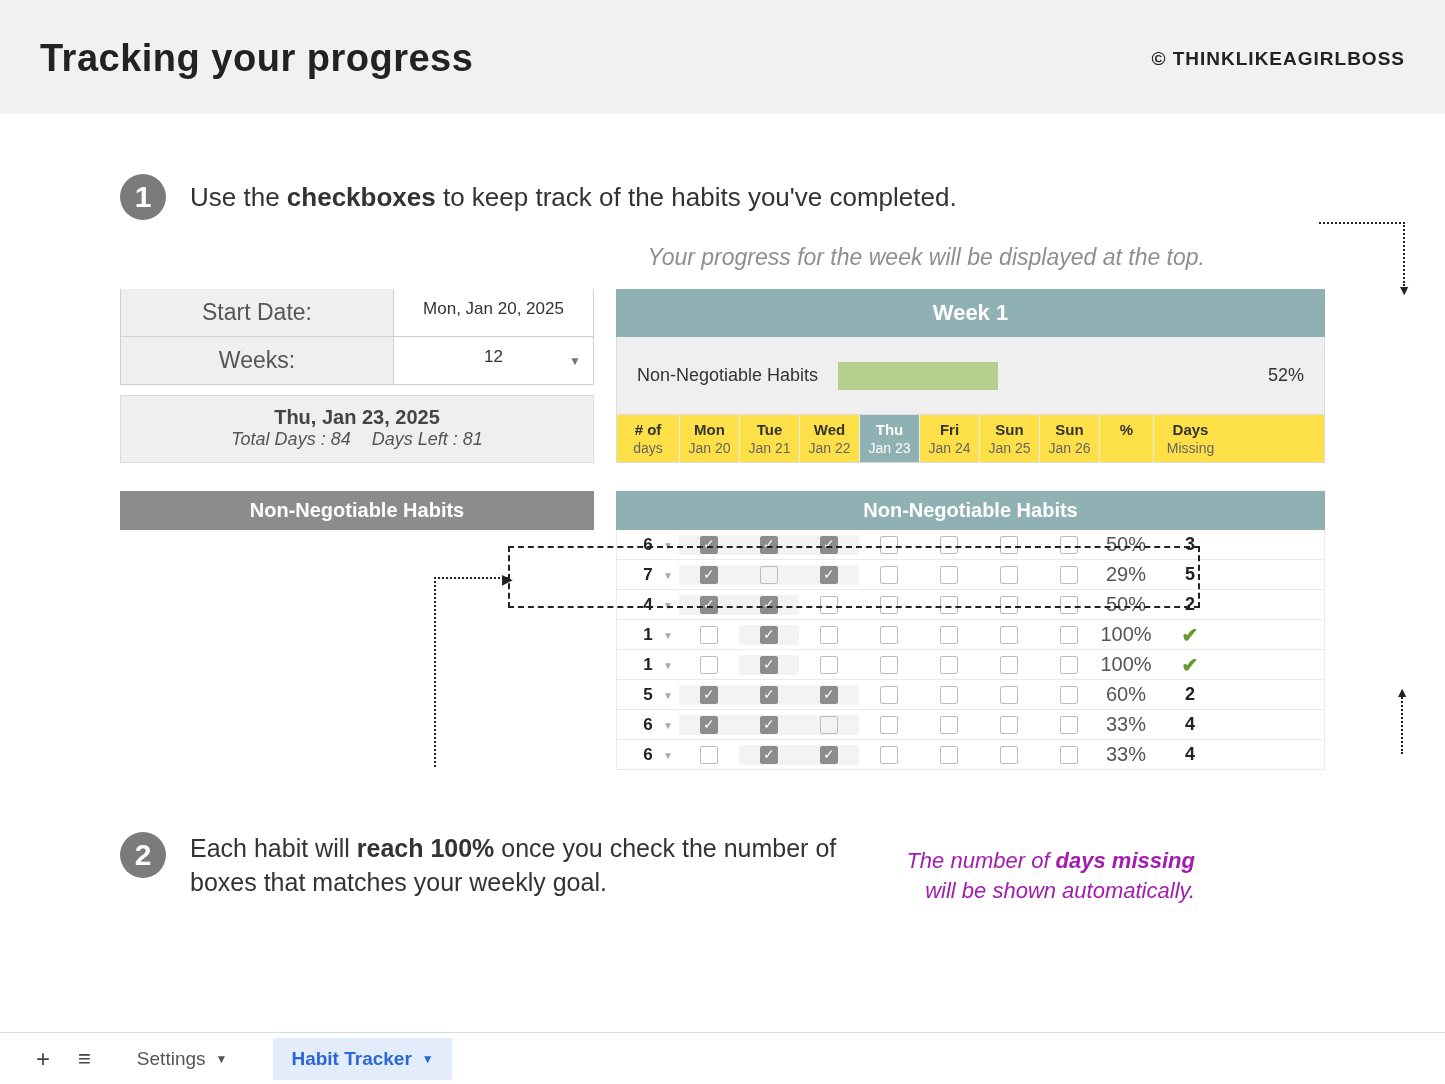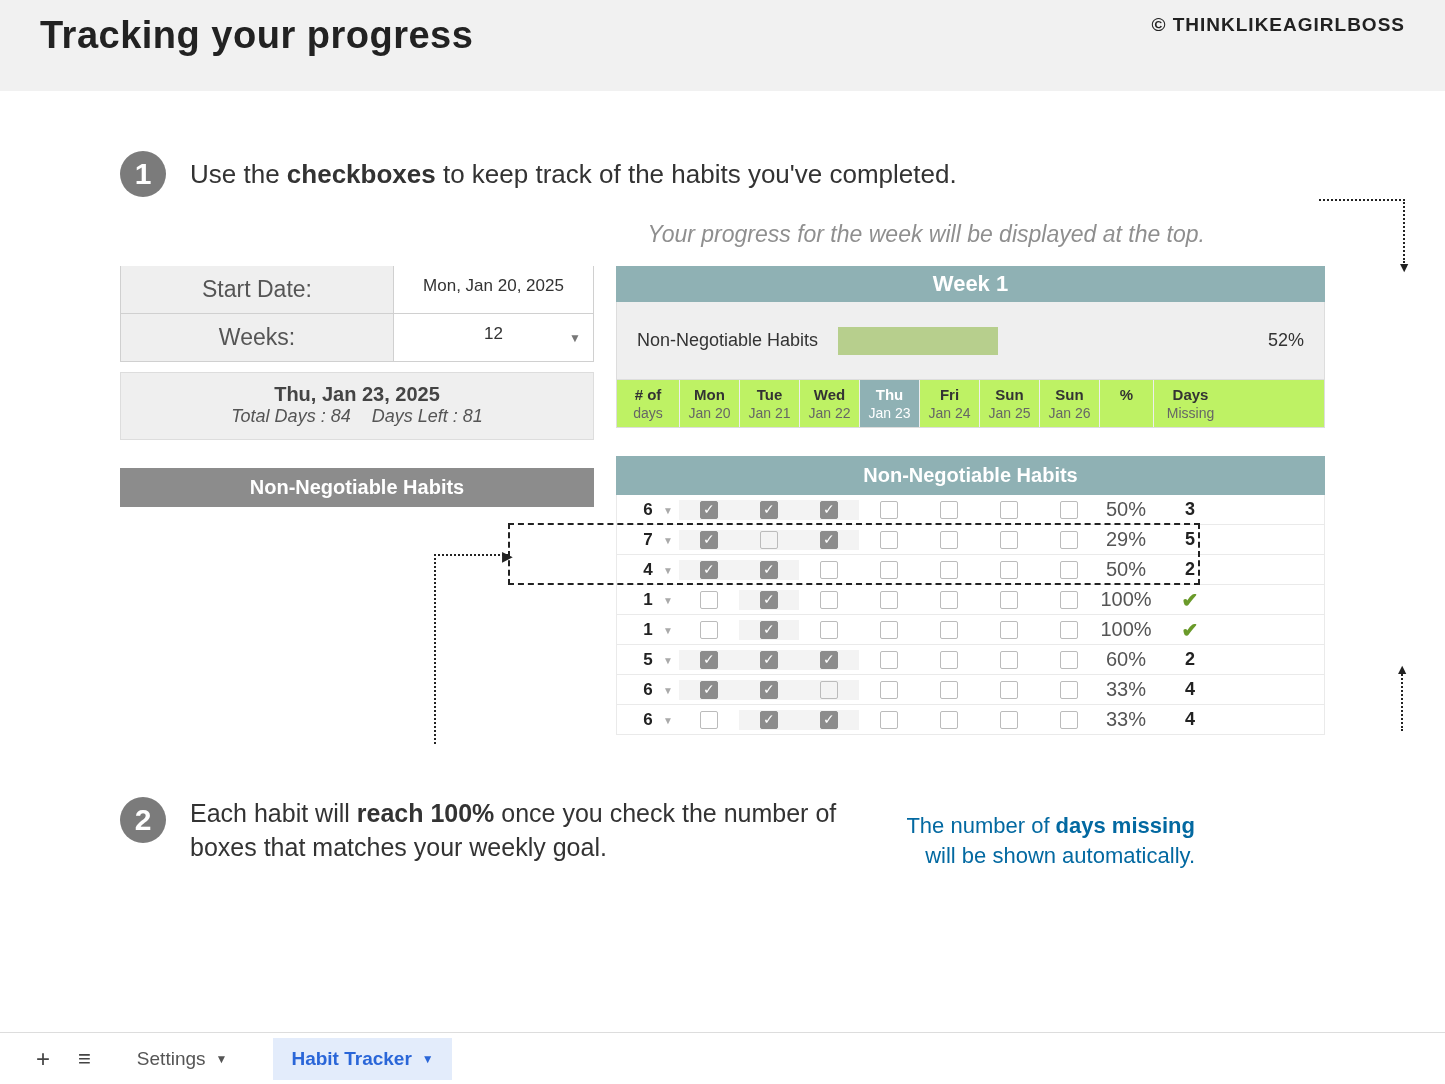"Tracking your progress" .top-banner { align-items: flex-start -> center; padding: 14px 40px 34px 40px -> 37px 40px 34px 40px }
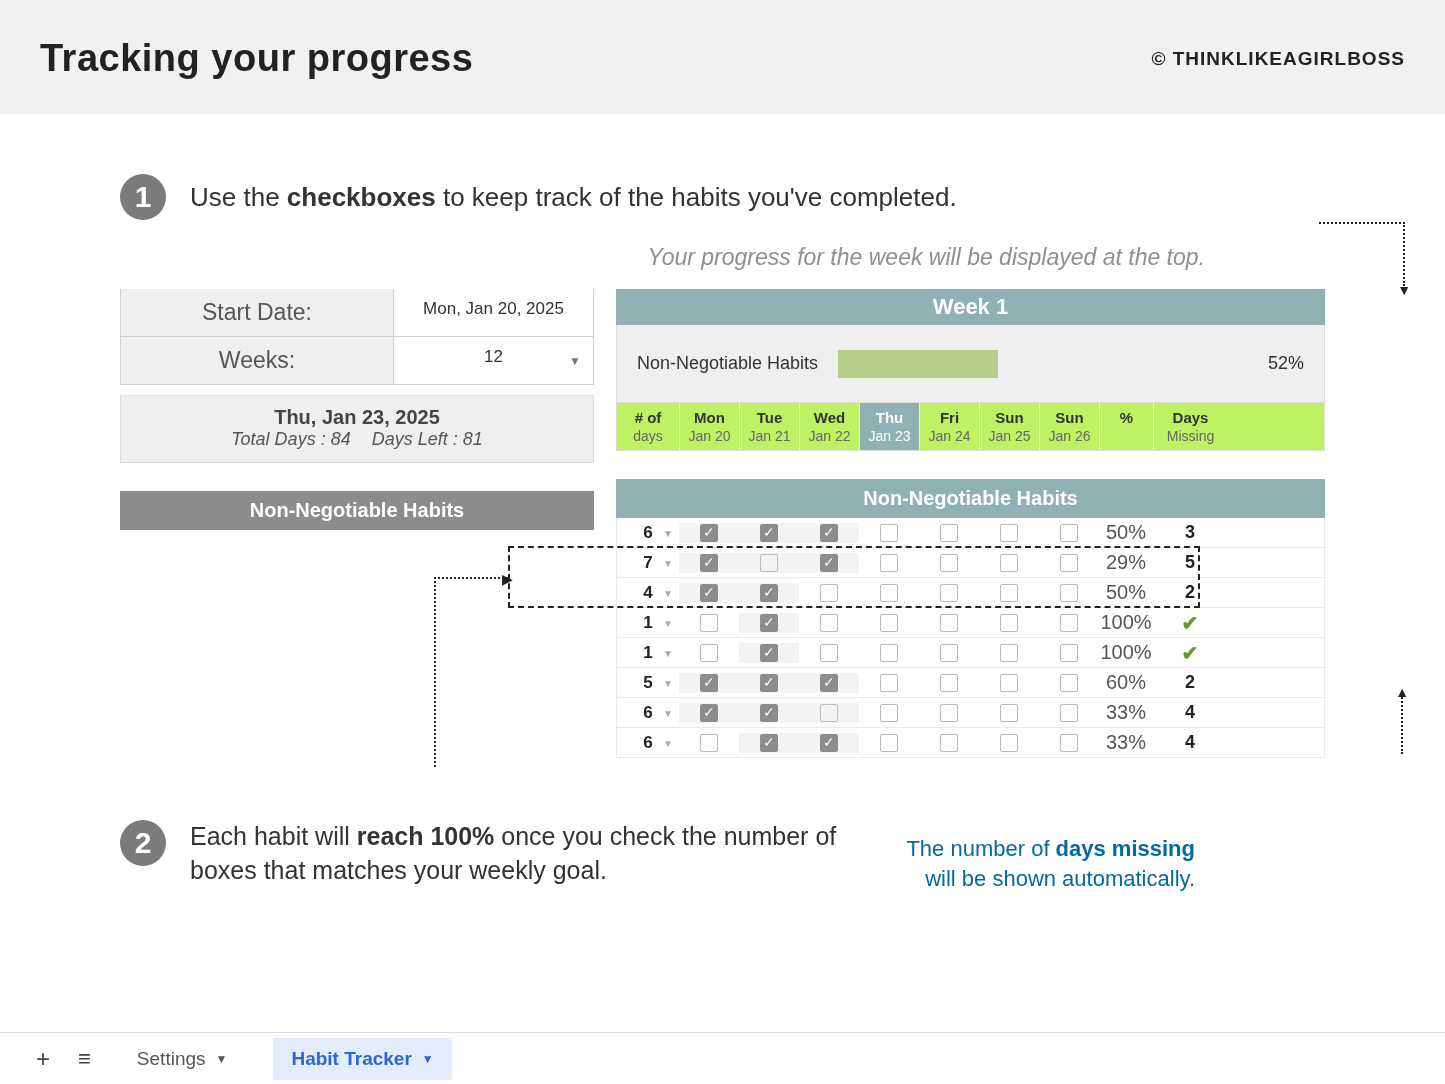"Week 1" .wk-title { padding: 4px -> 10px }
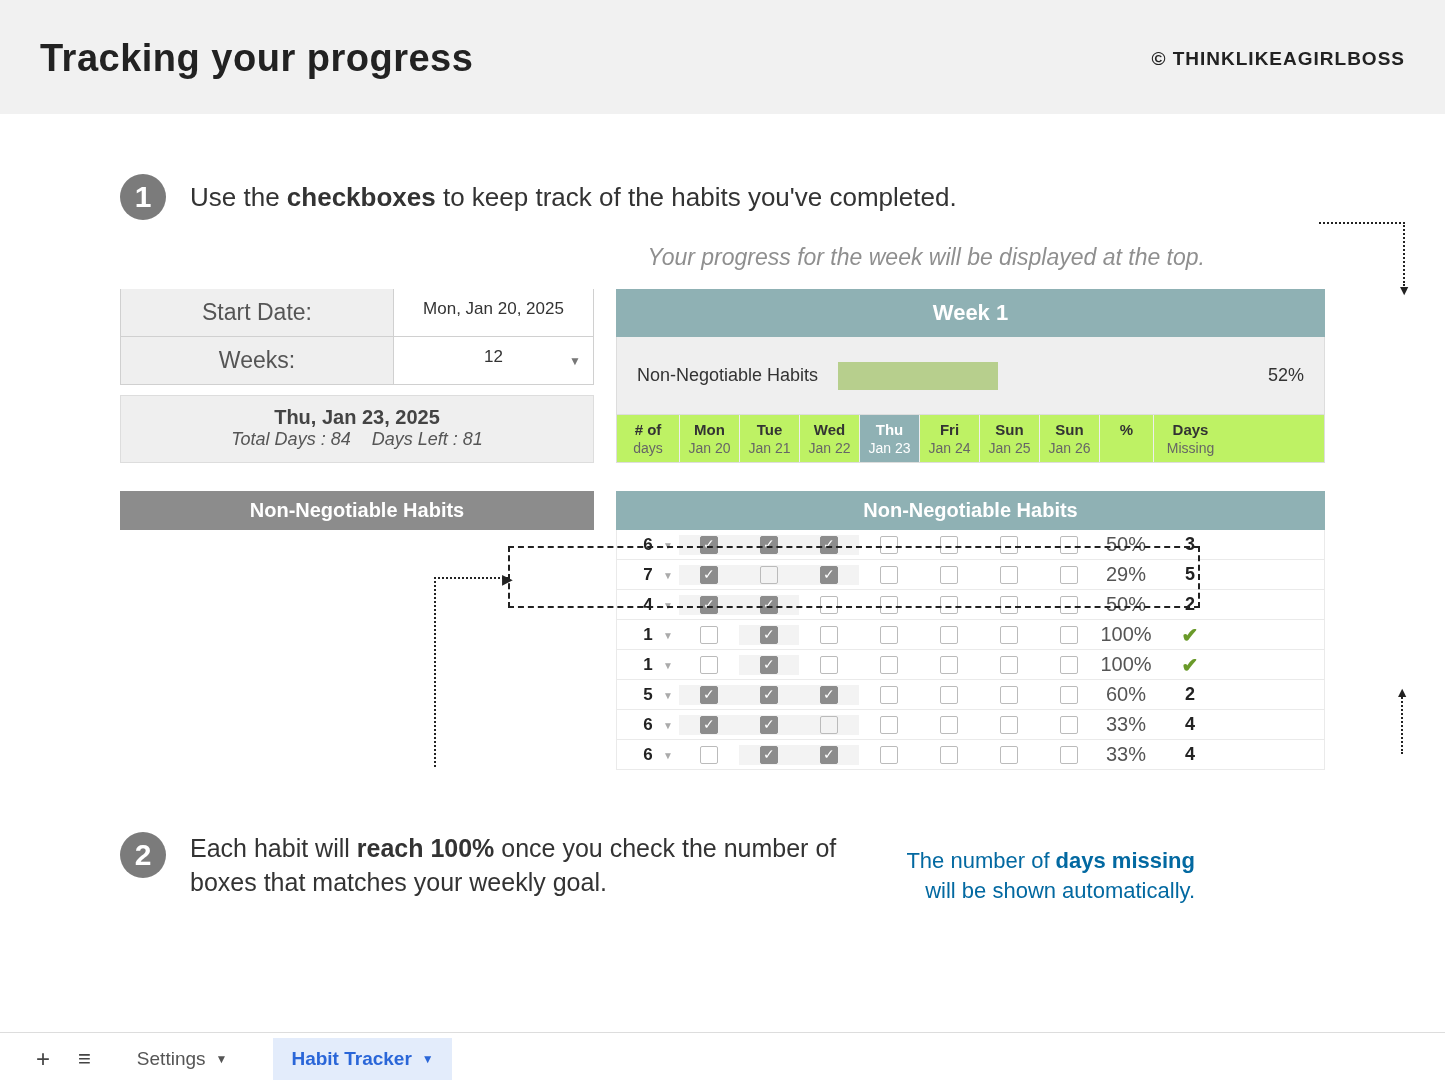"# of" .day-head { background: #bef264 -> #fde047 }
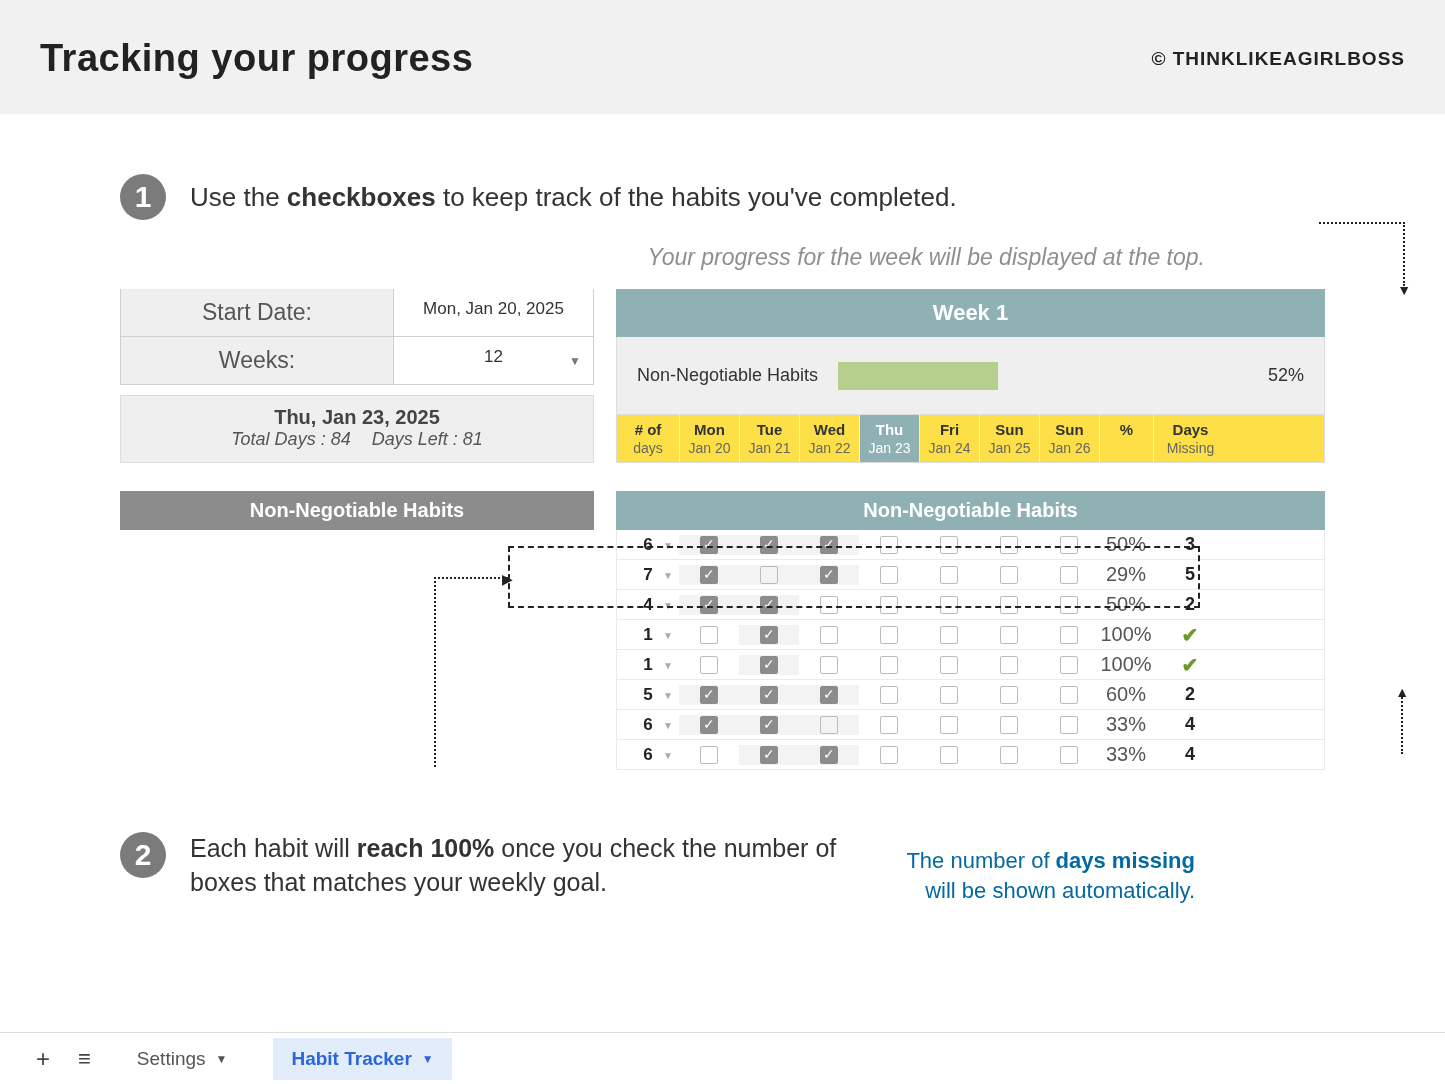"The number of days missing" .hint2 { color: #0369a1 -> #a21caf; font-style: none -> italic }
